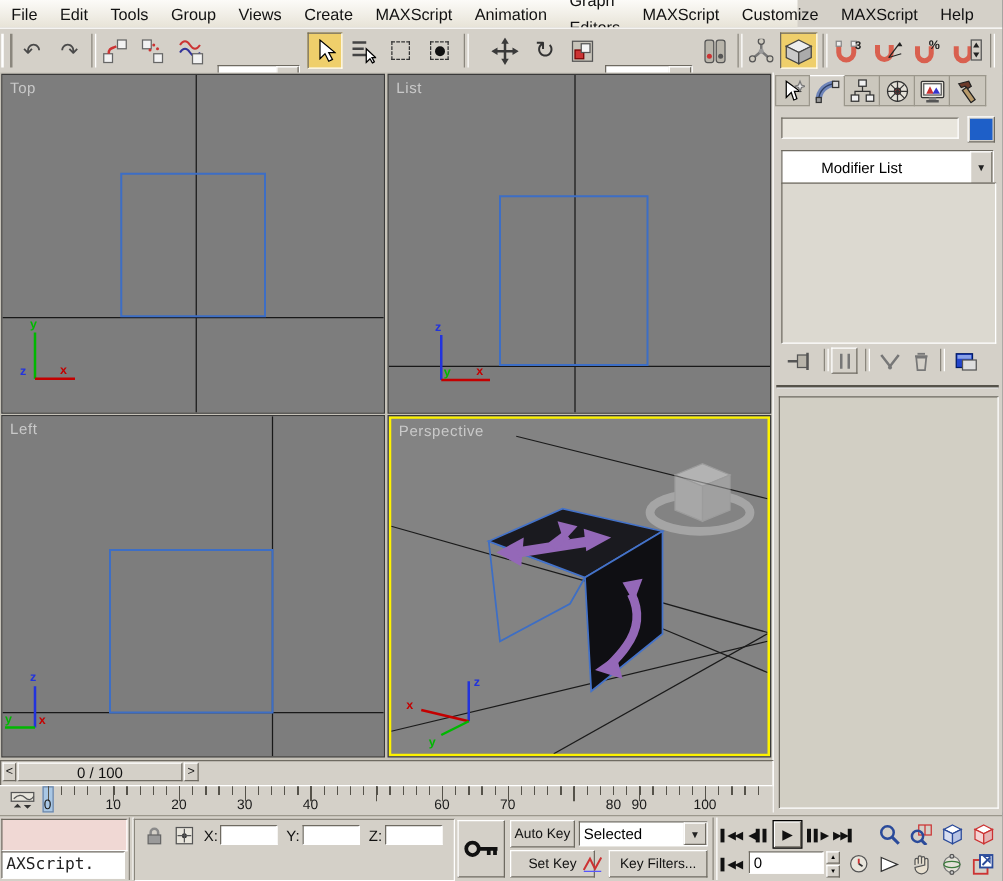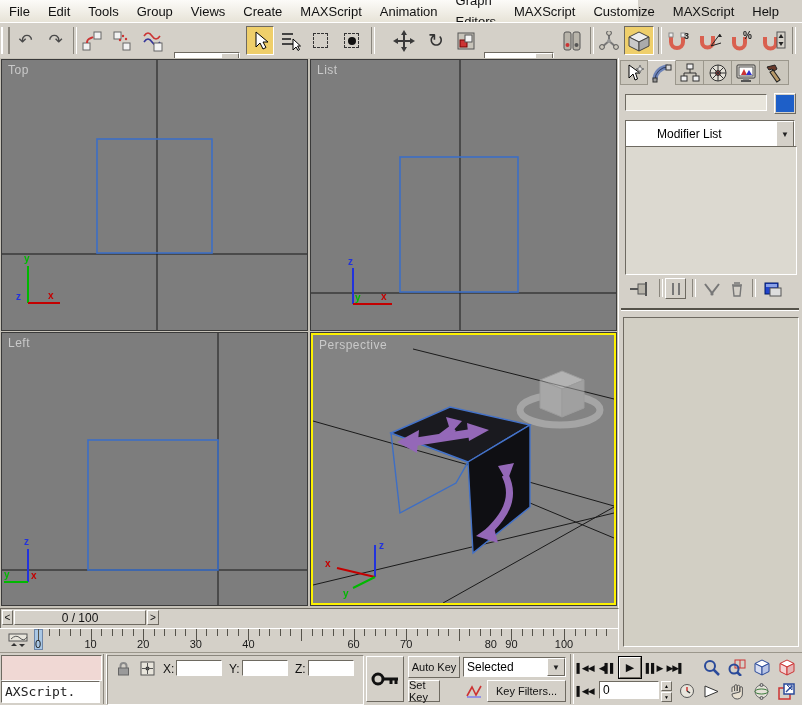"Set Key" div.sbtn { width: 32px -> 68px }
